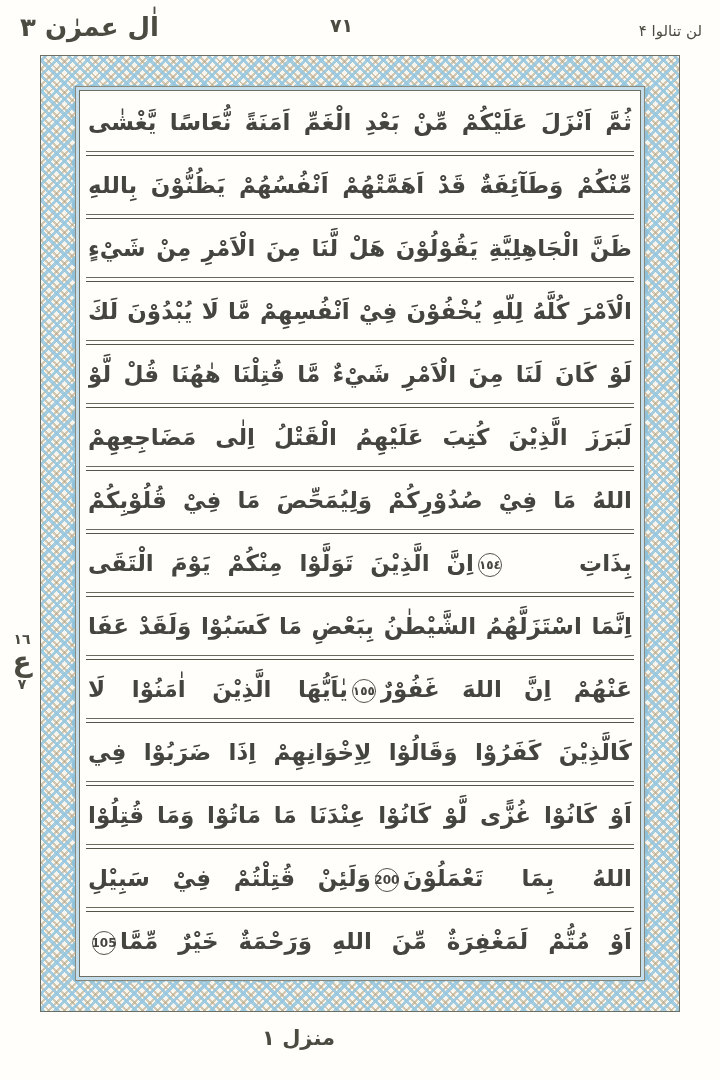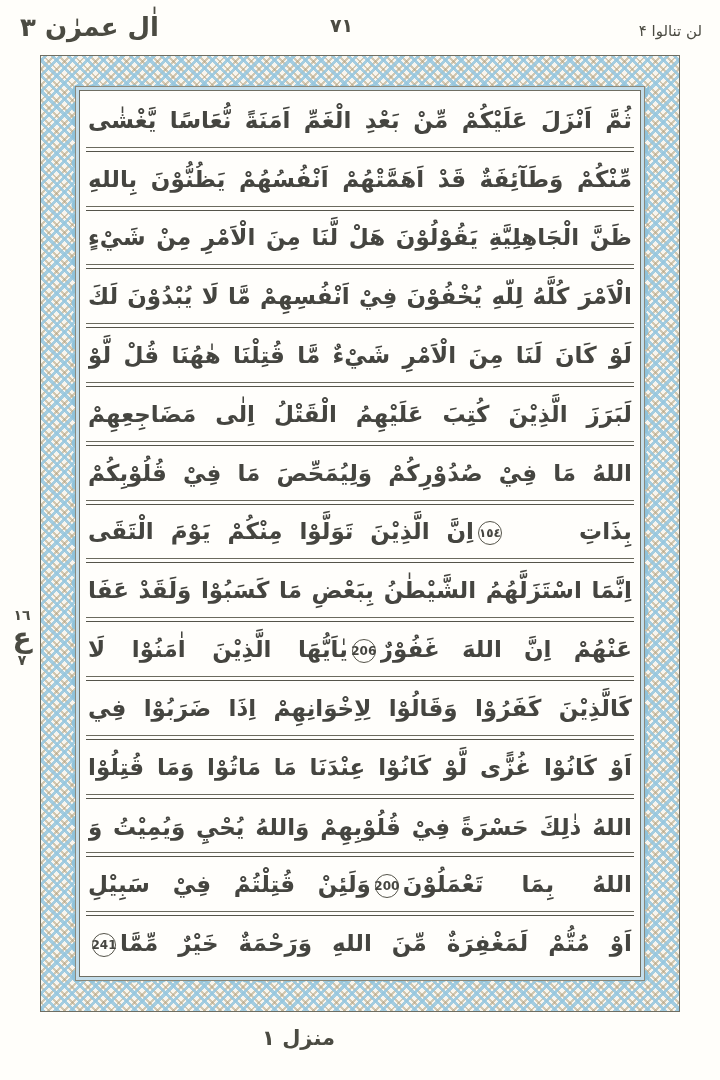"١٦" .ruku { top: 608px -> 632px }
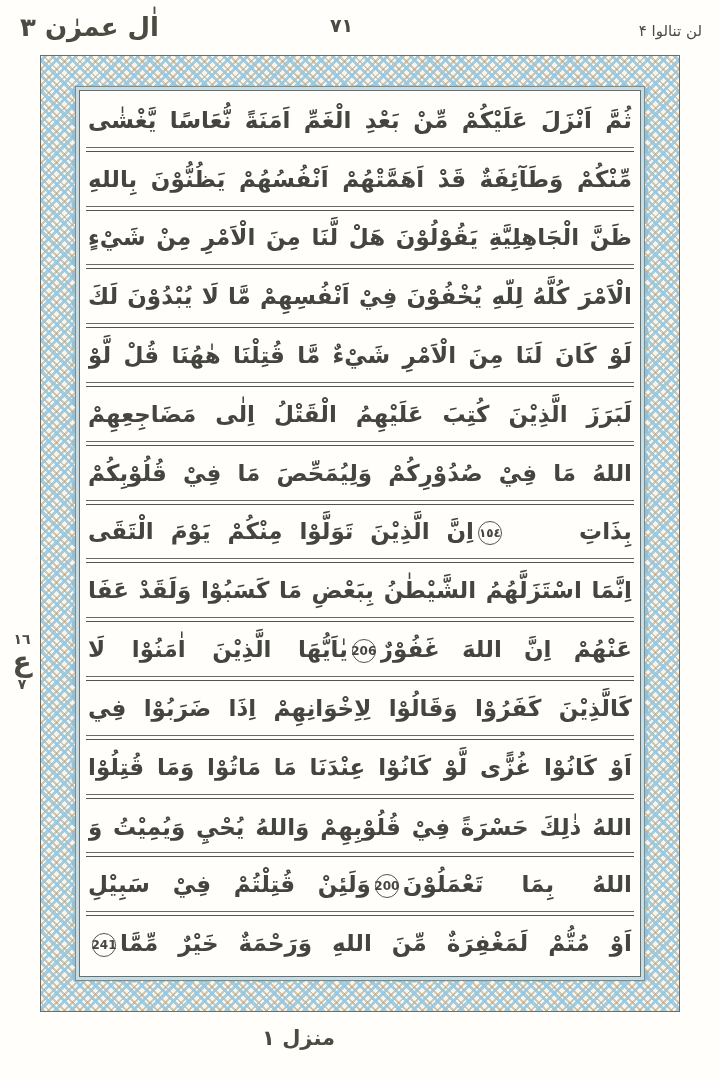"206" span.ayah-circle { text: 206 -> ١٥٥ }
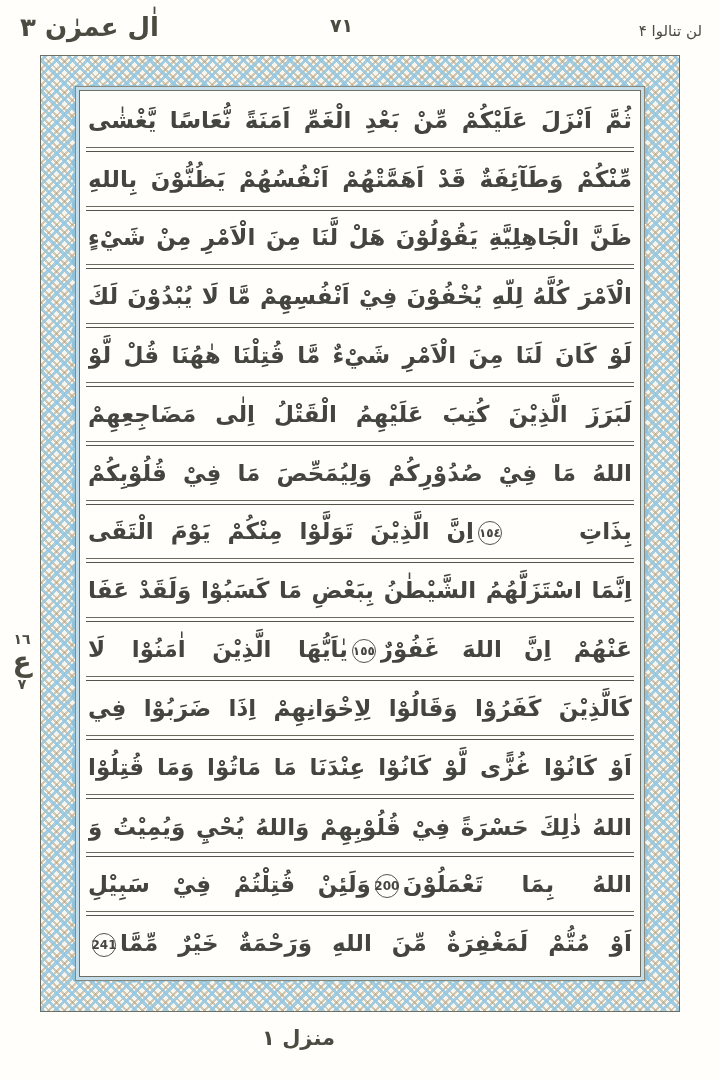"اللهُ ذٰلِكَ حَسْرَةً فِيْ قُلُوْبِهِمْ" div.text-line { html: <div> <span>اللهُ ذٰلِكَ حَسْرَةً فِيْ قُلُوْبِهِمْ وَاللهُ يُحْيِ وَيُمِيْتُ وَ</span> </div> -> none }
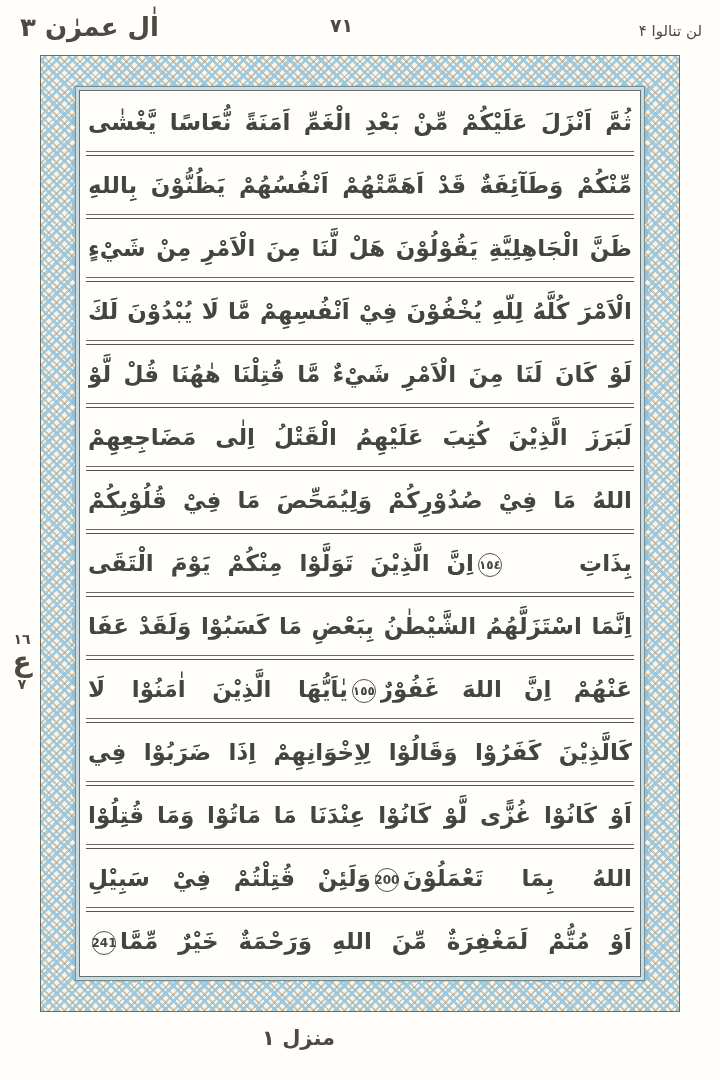"241" span.ayah-circle { text: 241 -> 105 }
